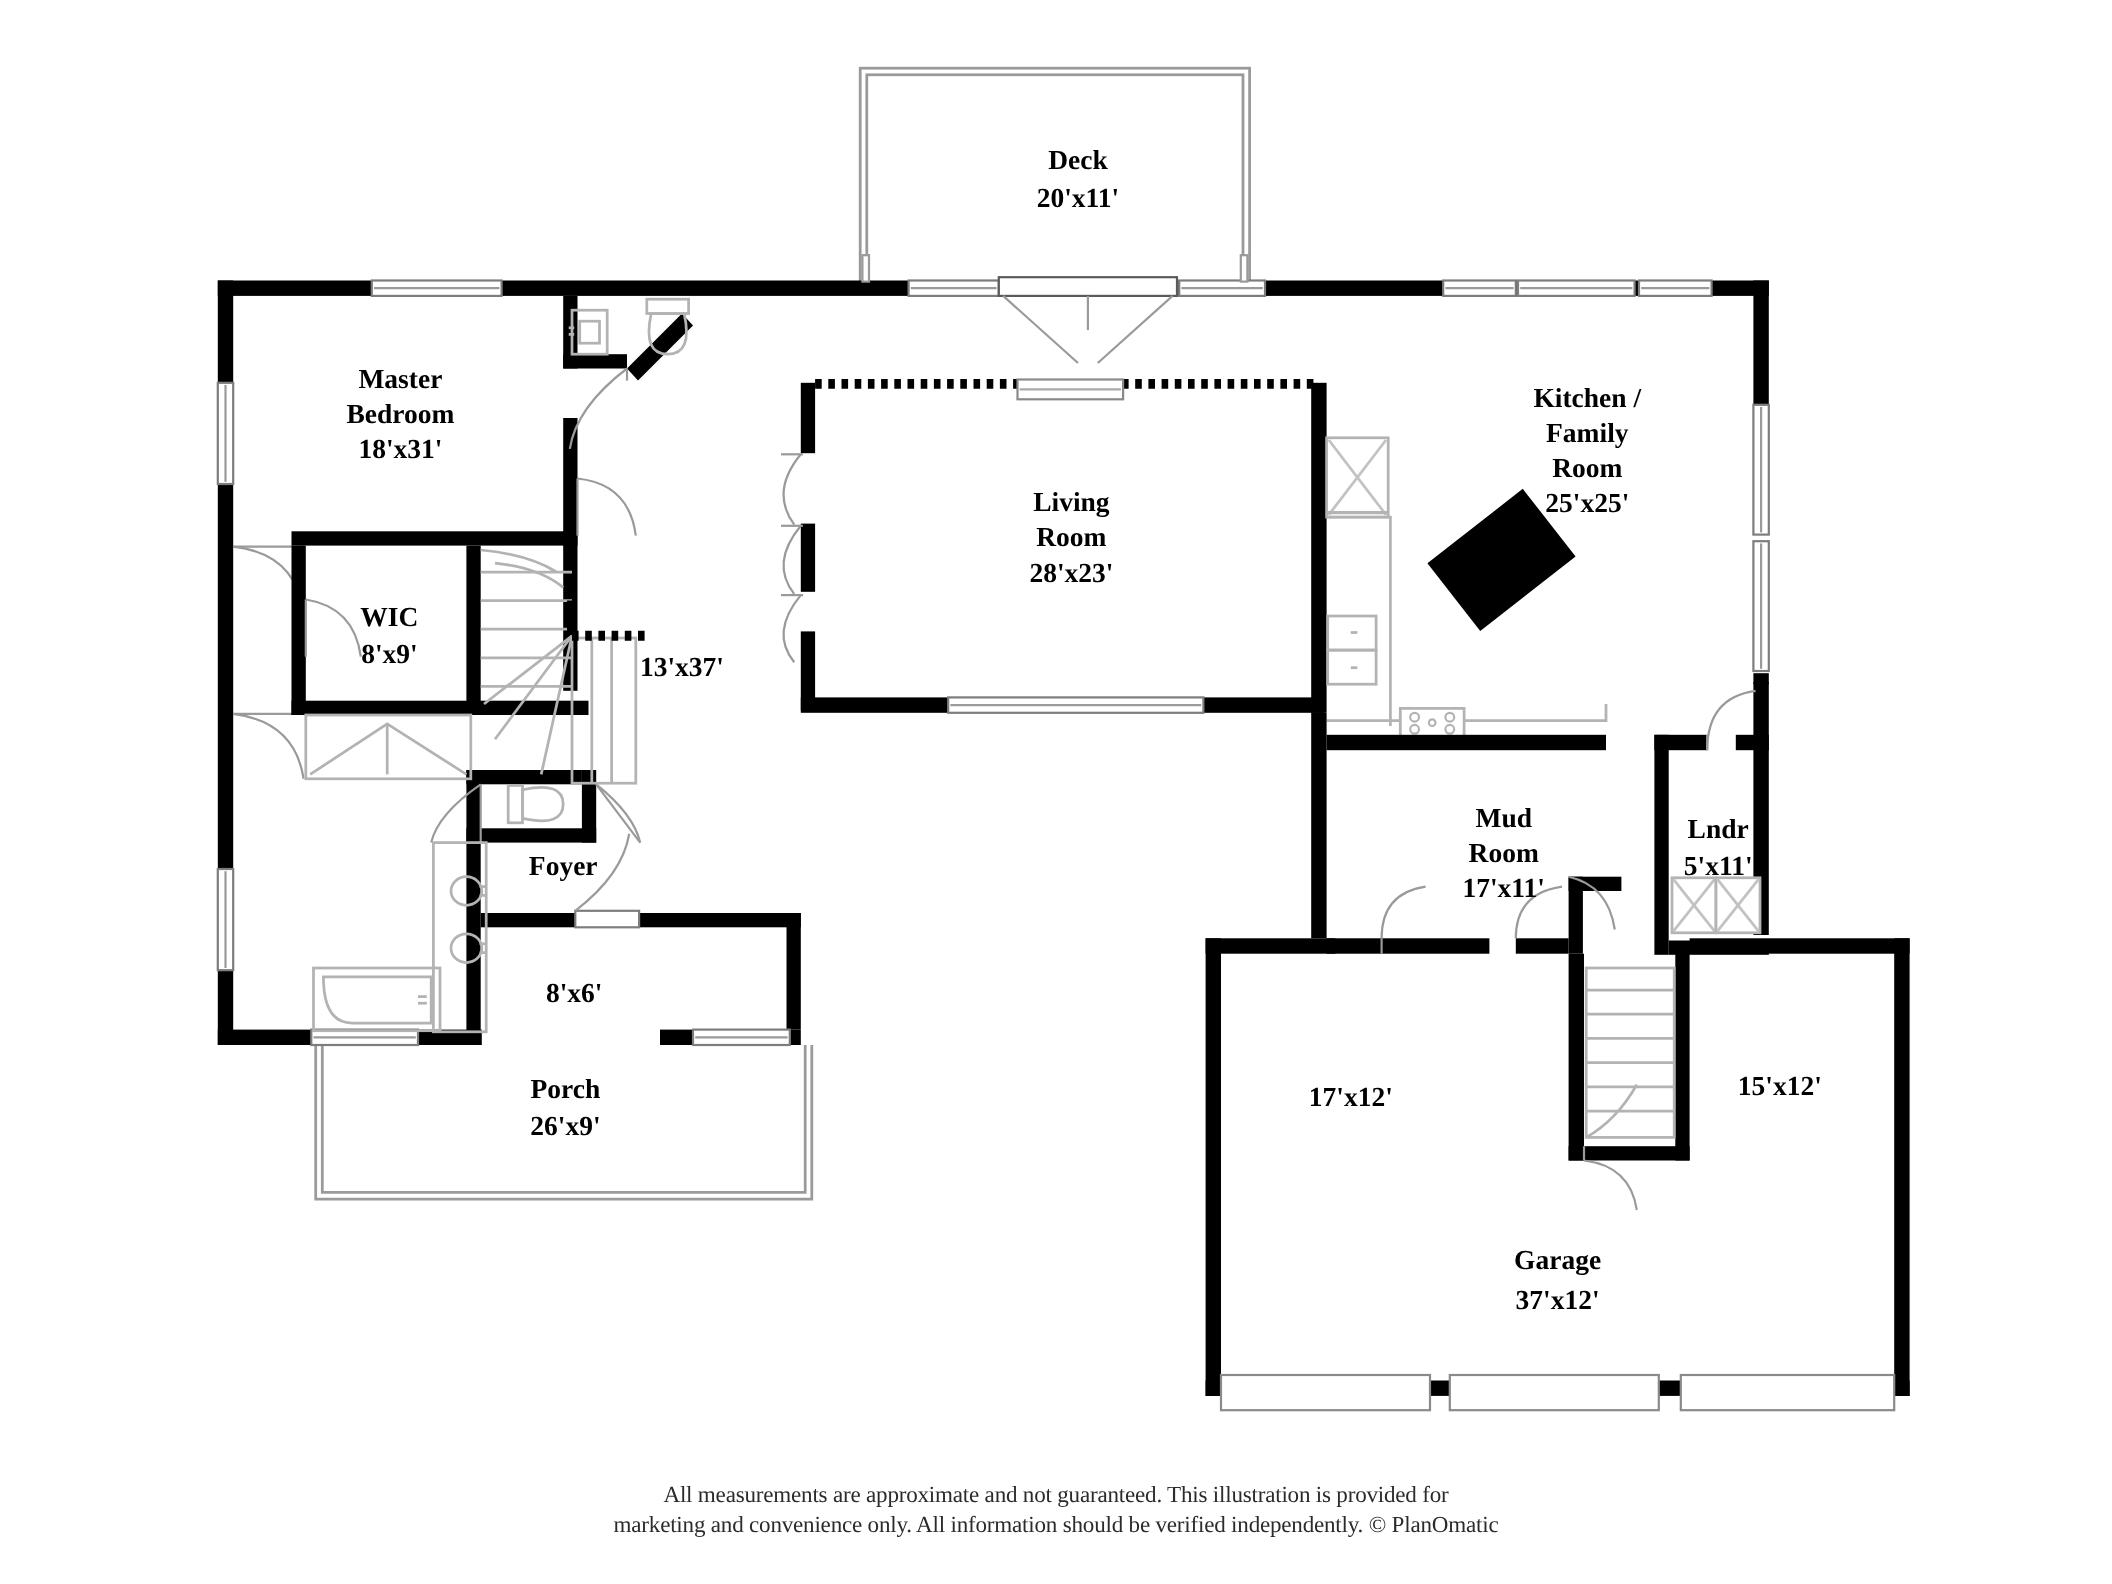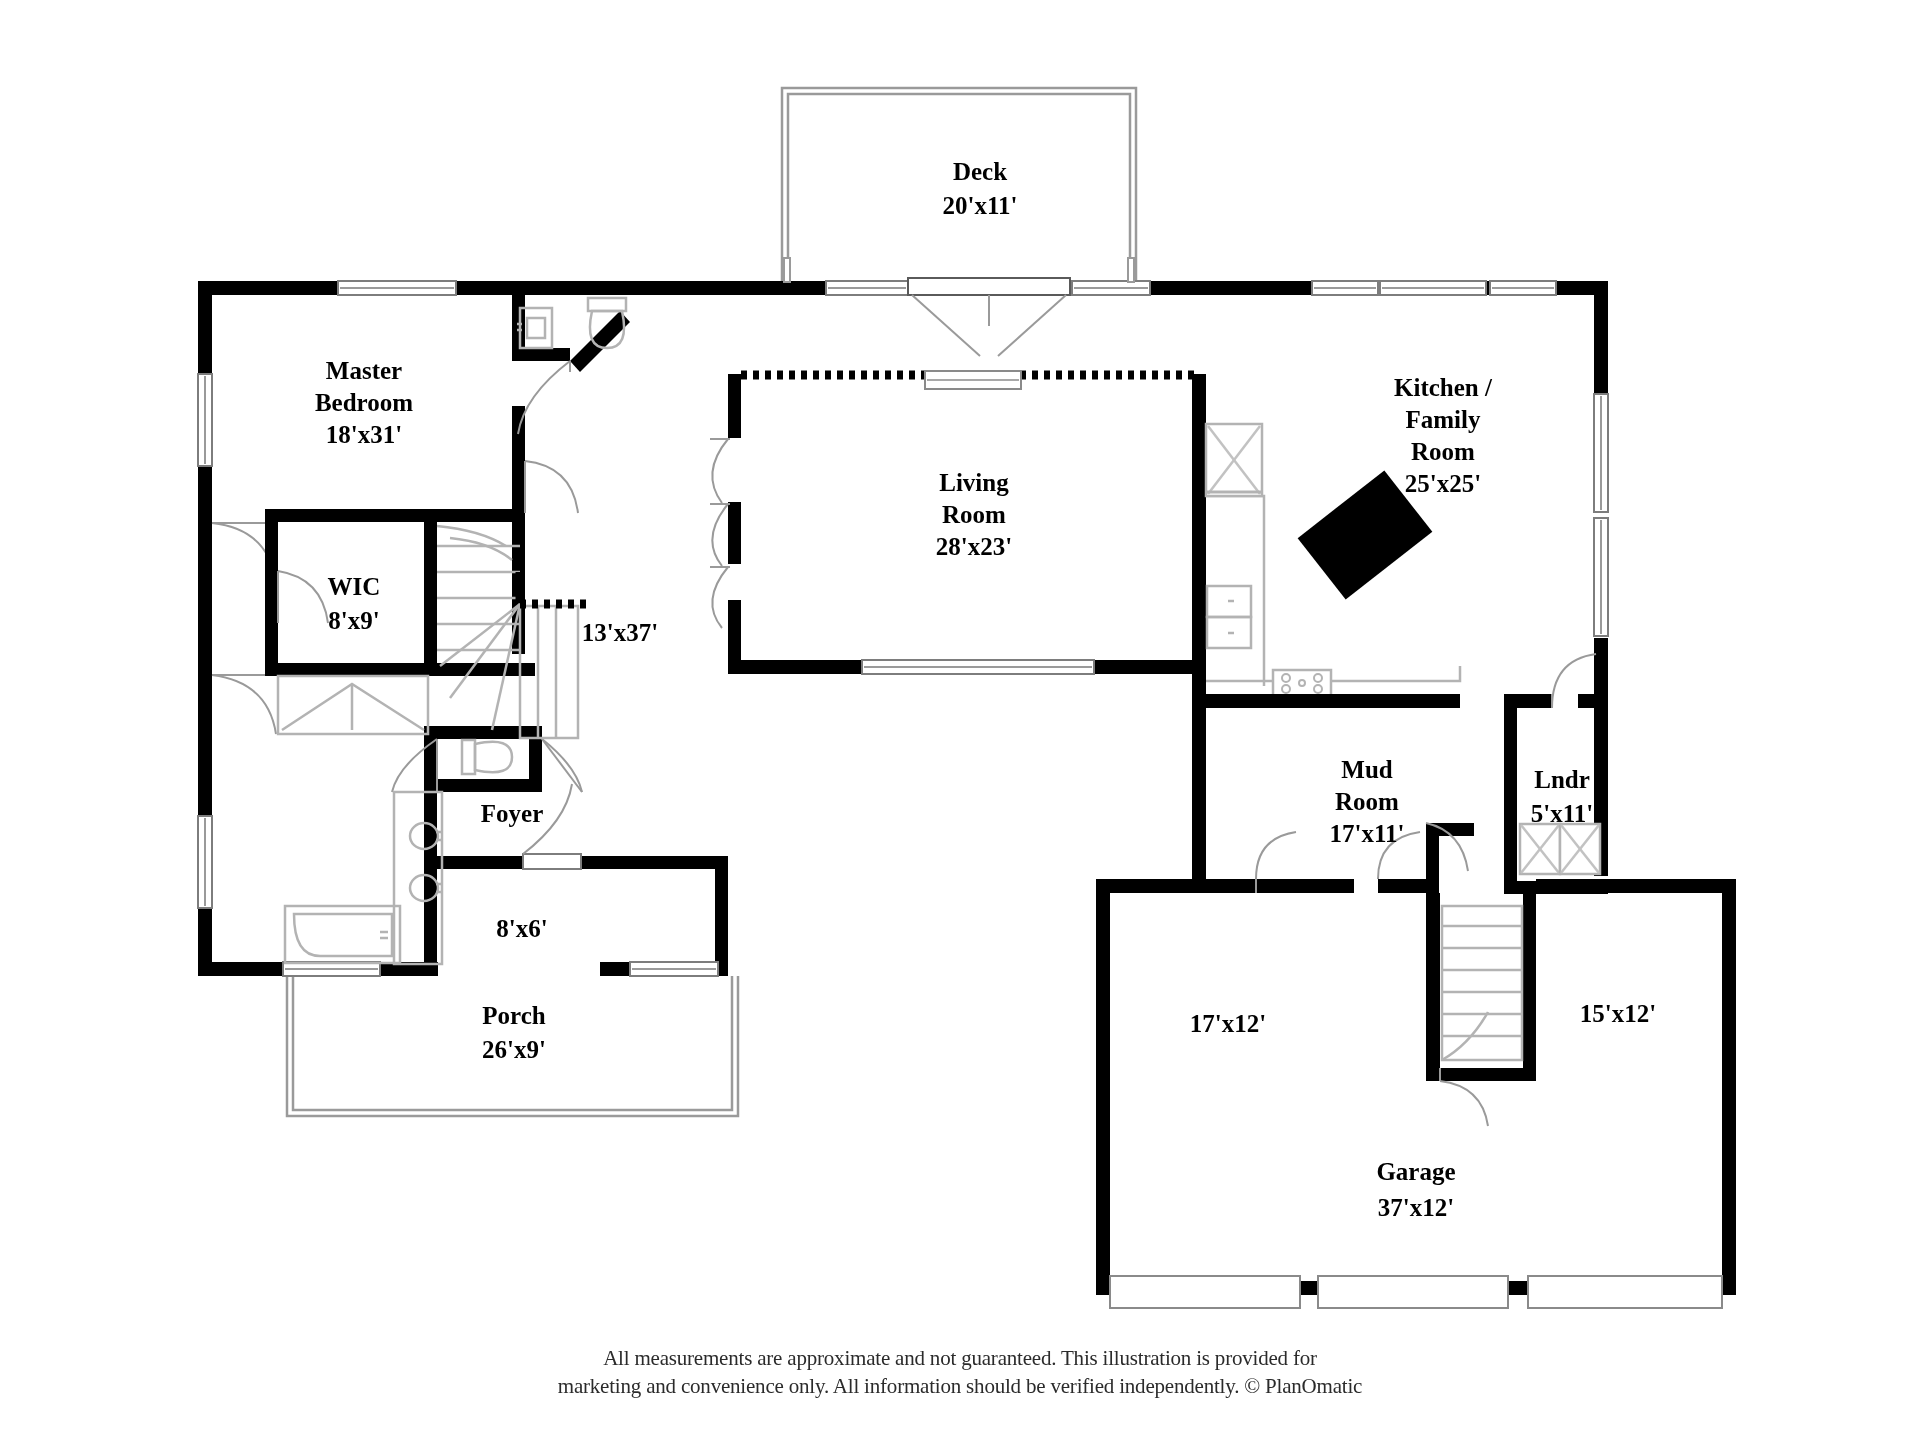"Deck" #plan-wrap { margin-top: 26px -> none }
